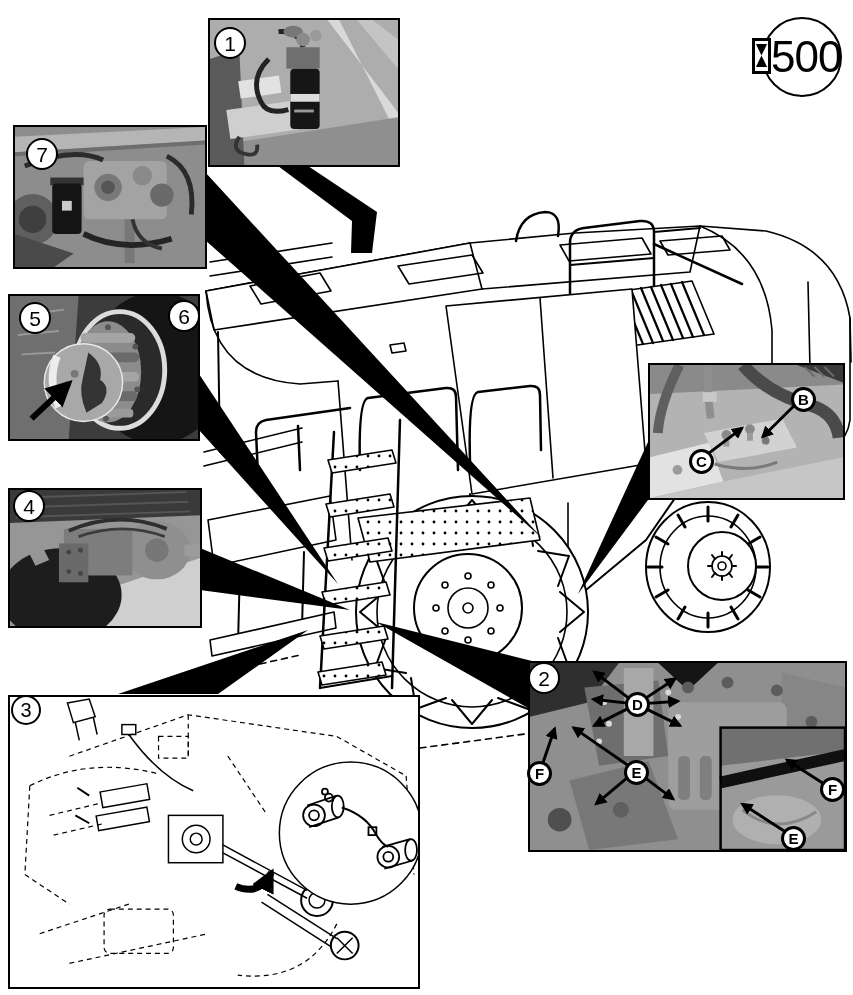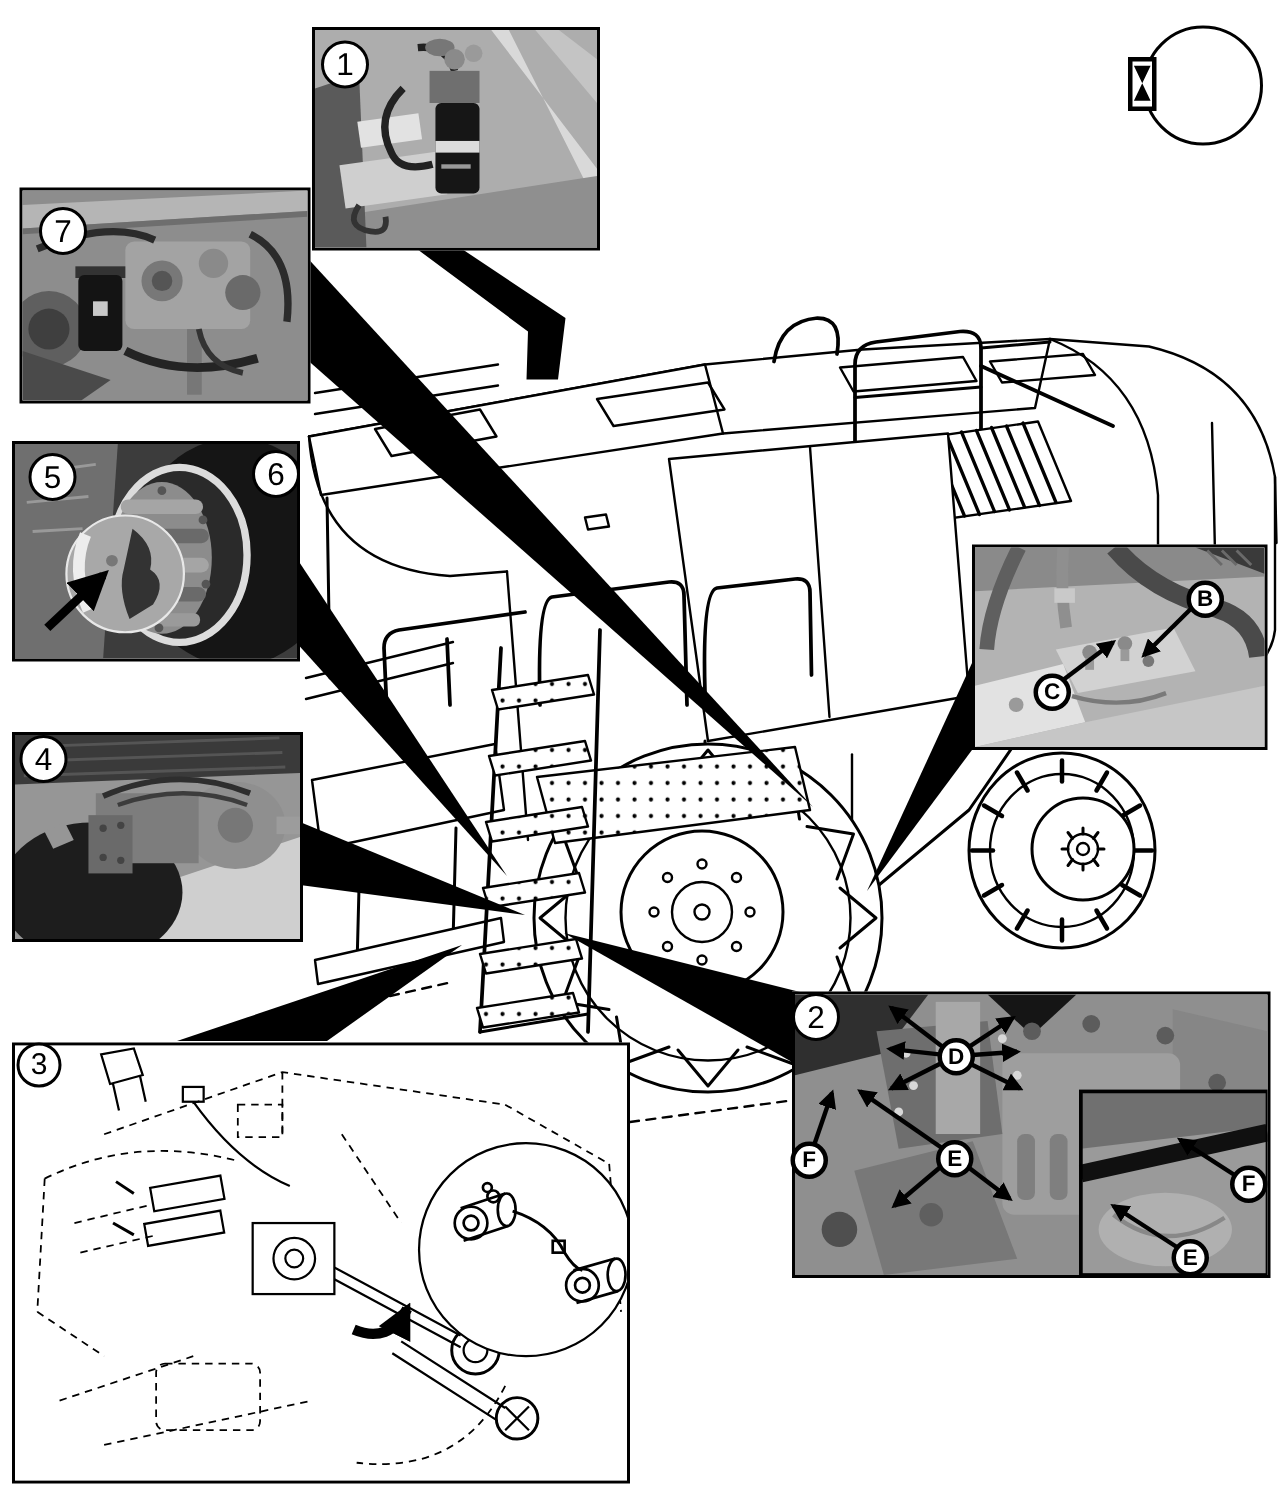"500" div.interval-num { html: none -> <div>500</div> }
